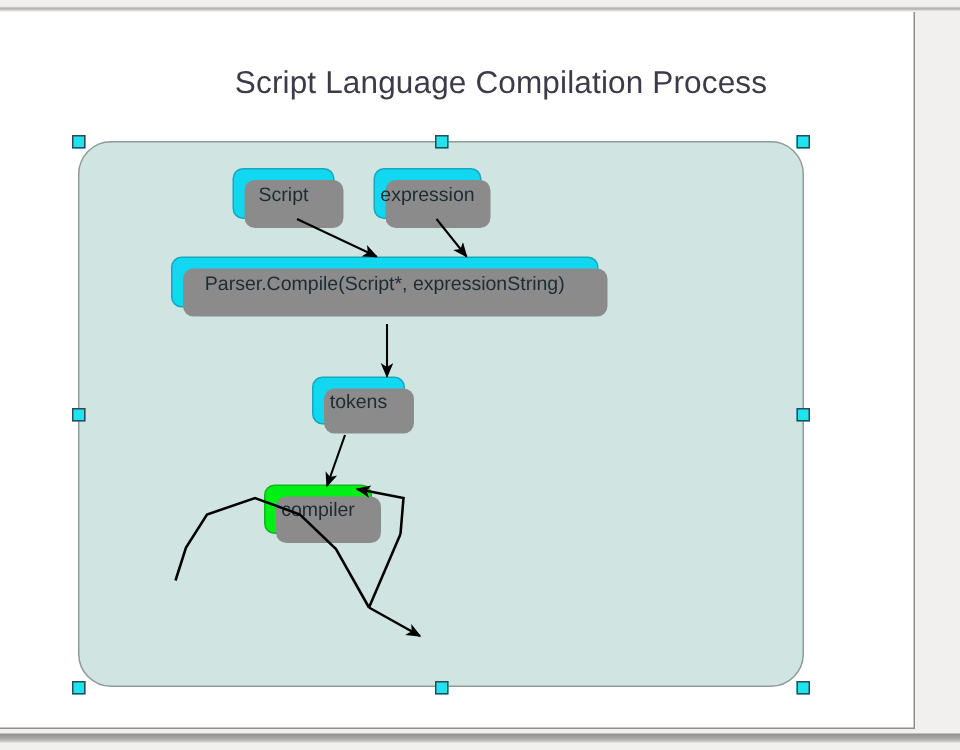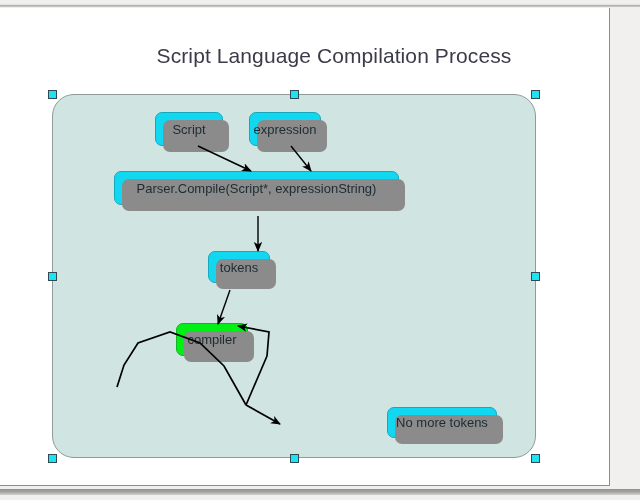"No more tokens" div.node { html: <div> <span></span> <span>No more tokens</span> </div> -> none }
